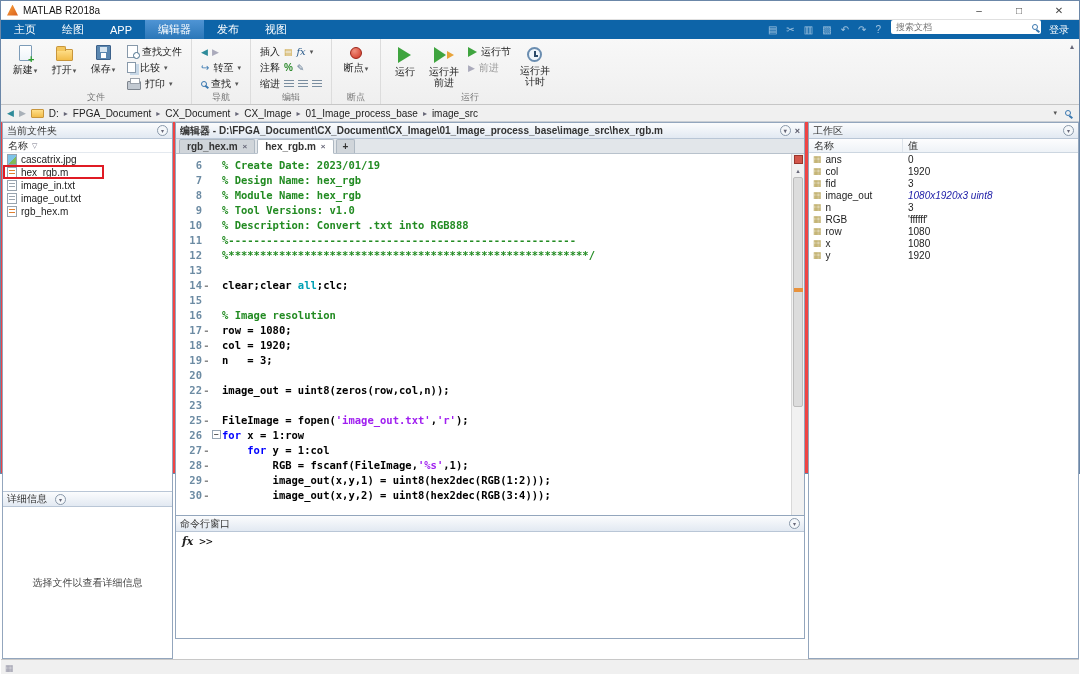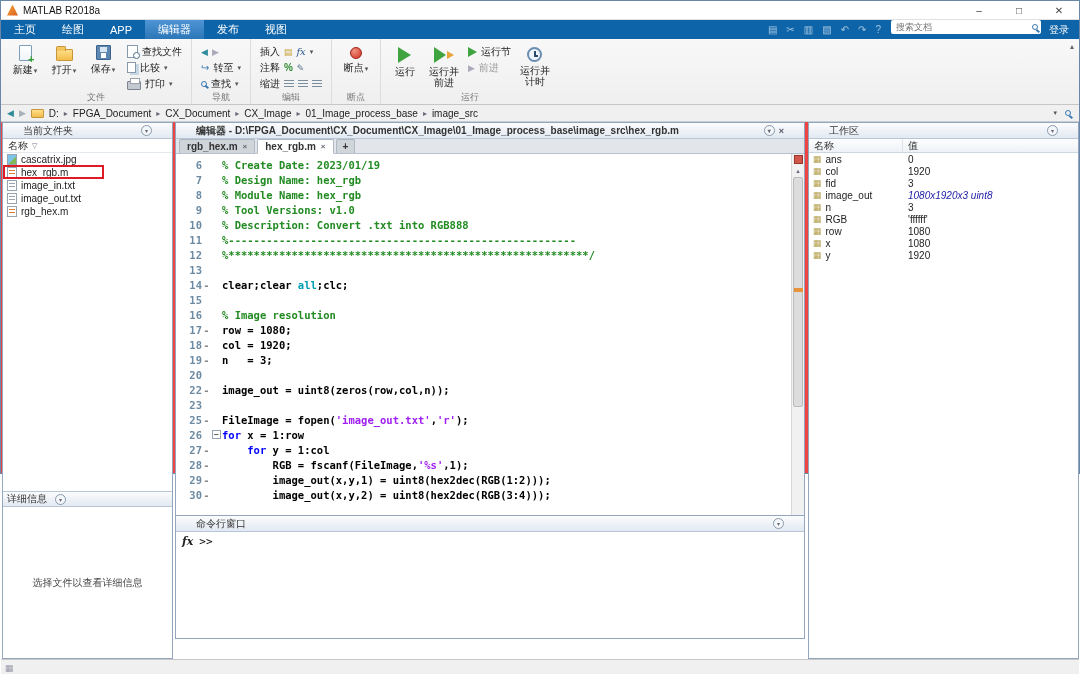"当前文件夹" .panel-header { padding: 0 20px -> 0 4px }
